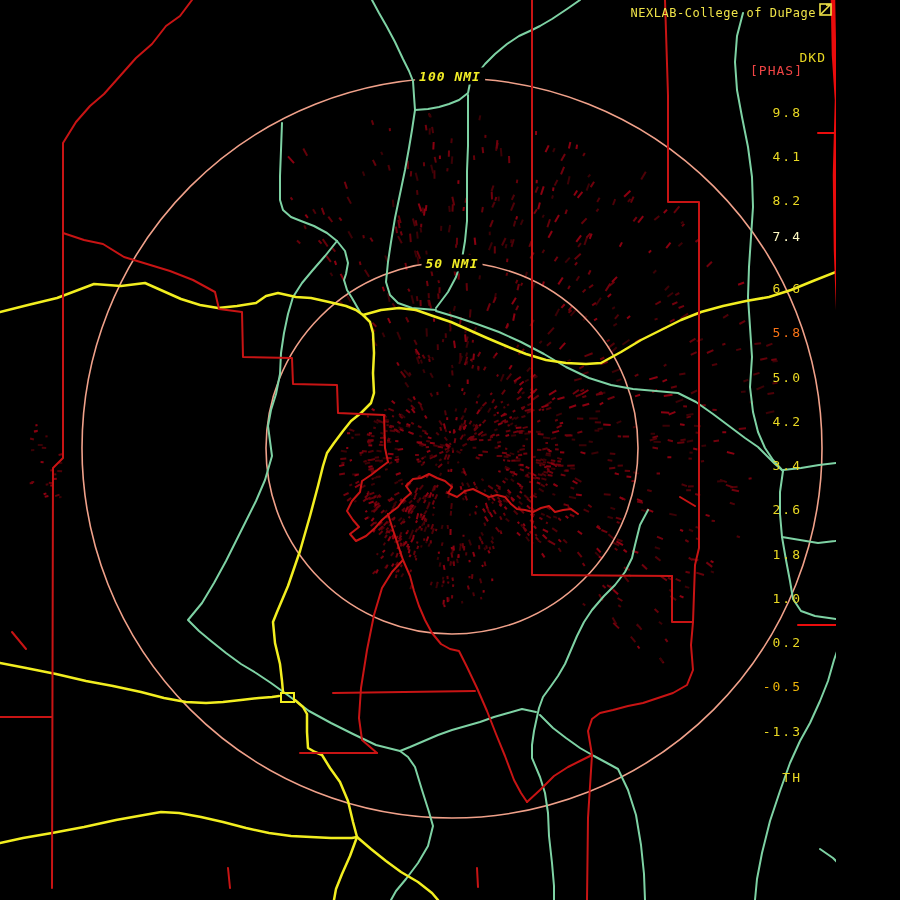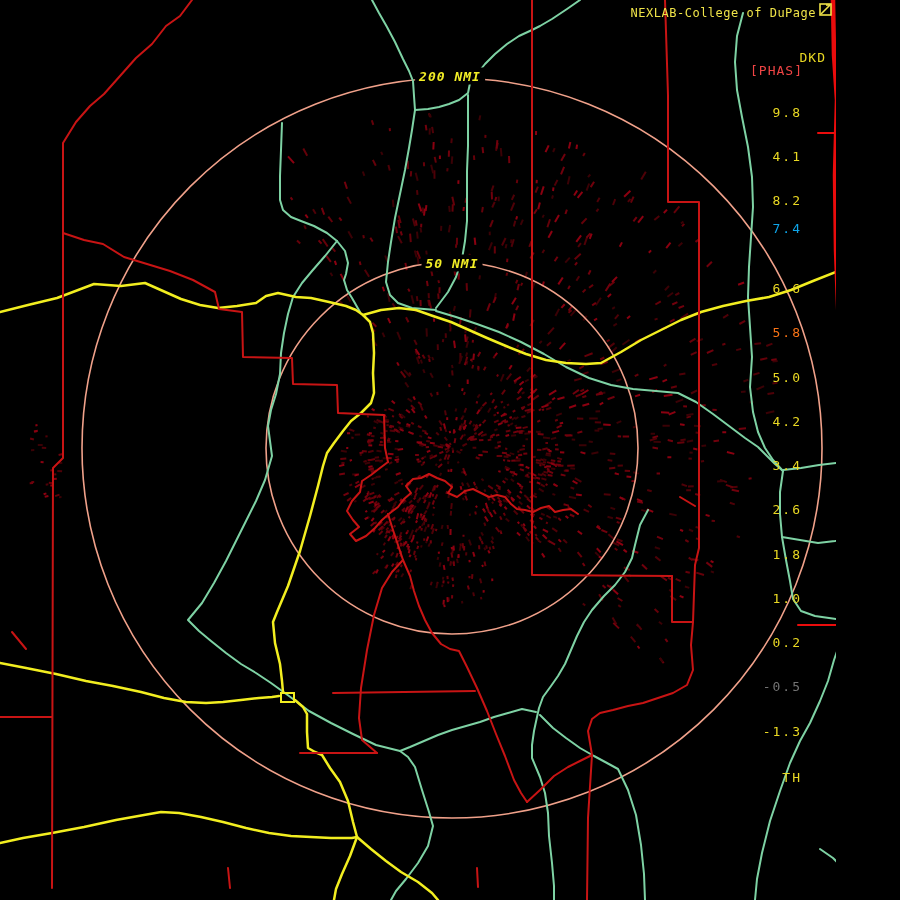"200 NMI" div.ringlabel { text: 200 -> 100 }
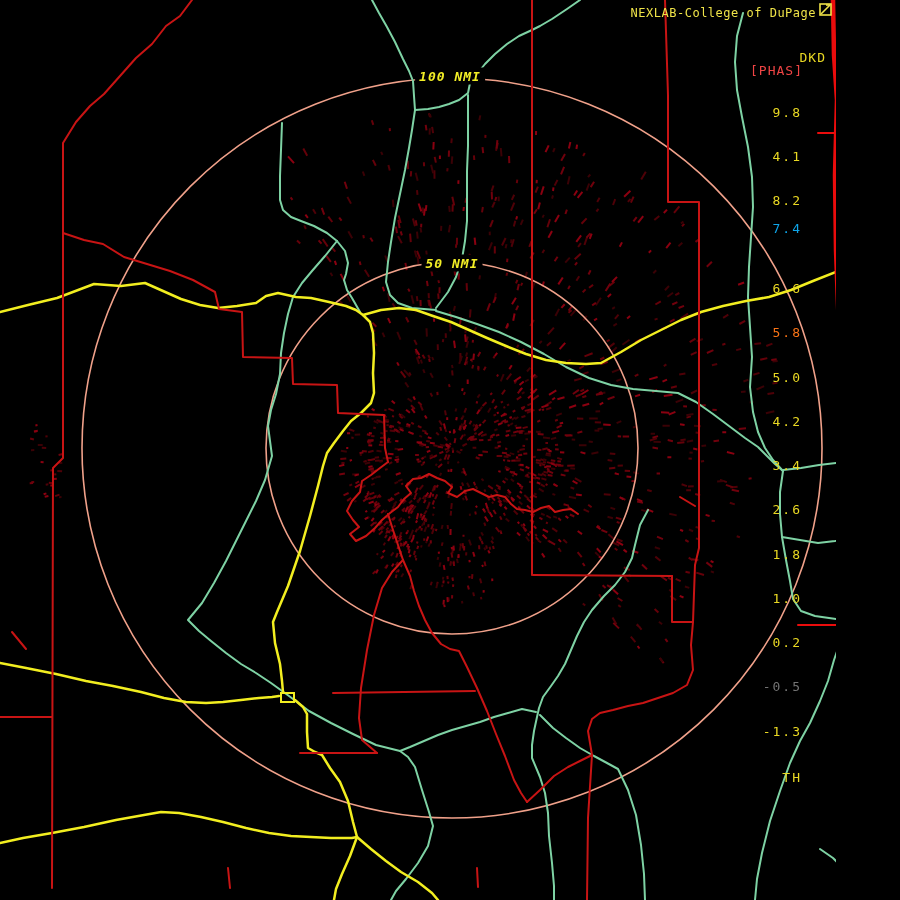"7.4" div.cbtick { color: #0ea5e9 -> #fef9c3; top: 228px -> 236px }
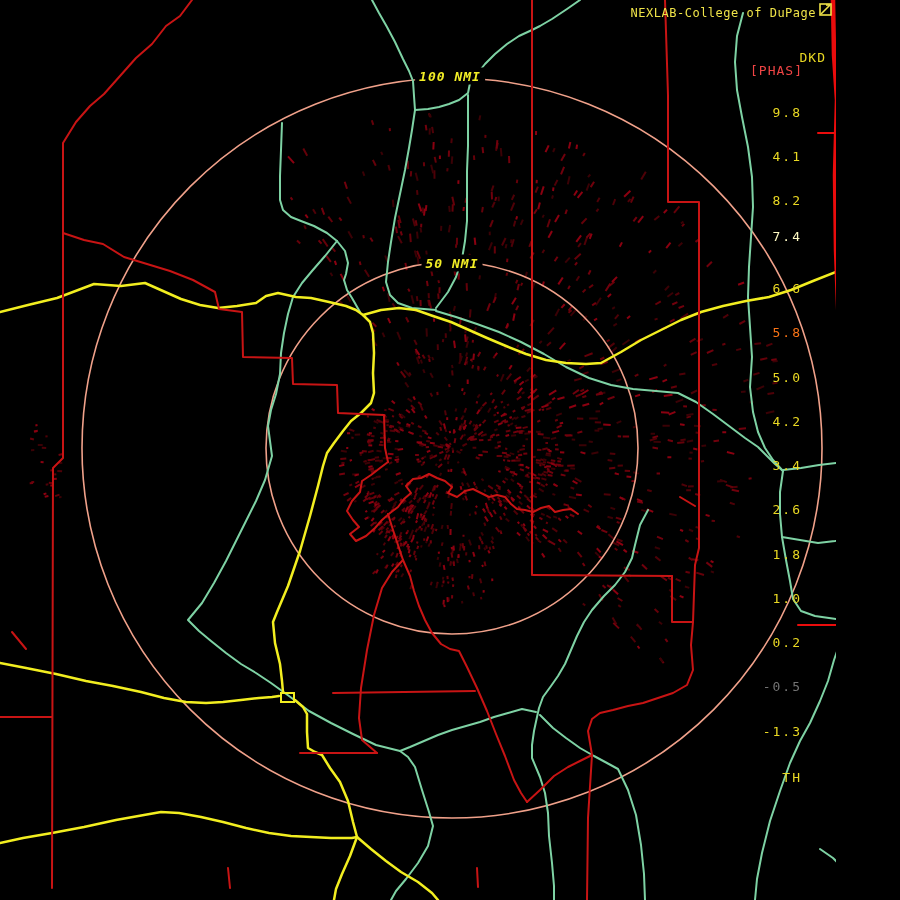"-0.5" div.cbtick { color: #737373 -> #eab308 }
